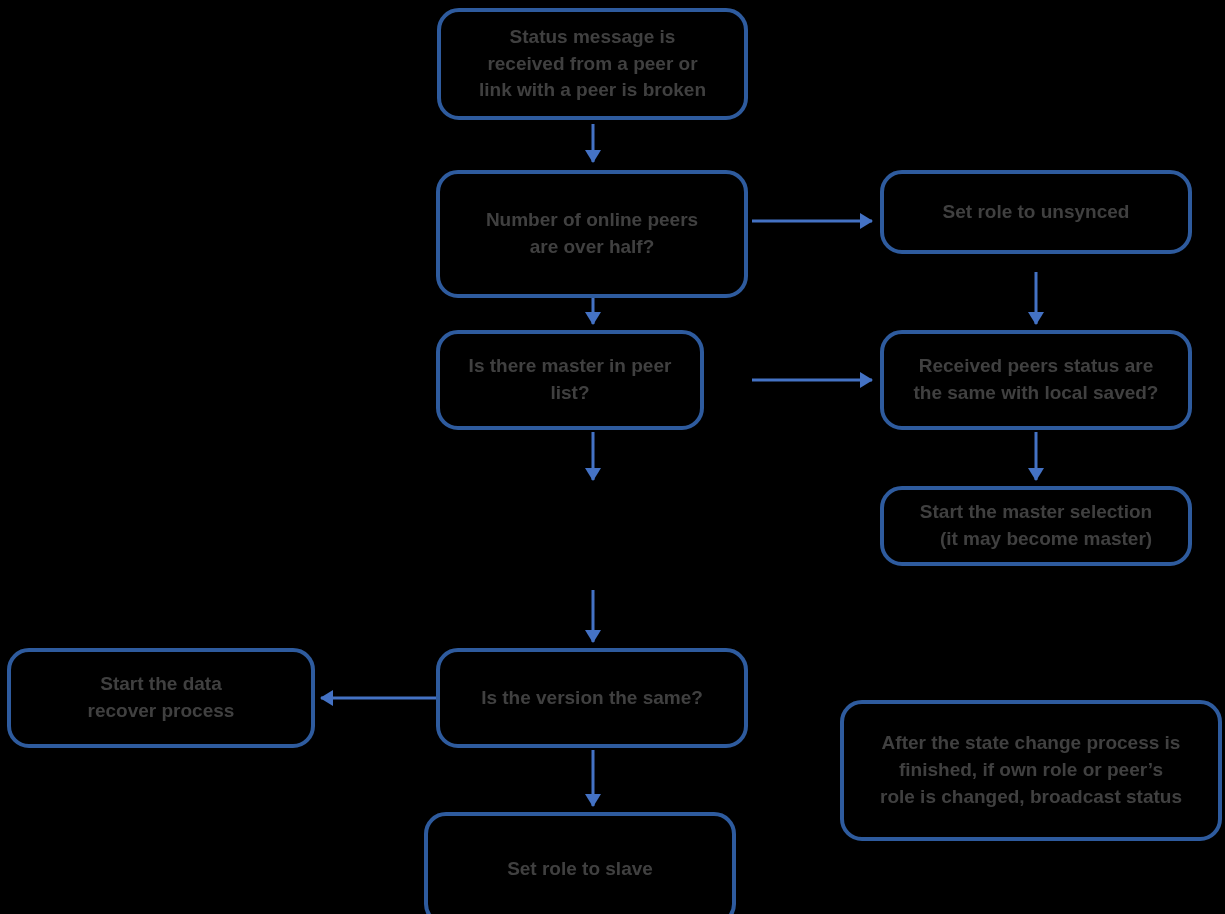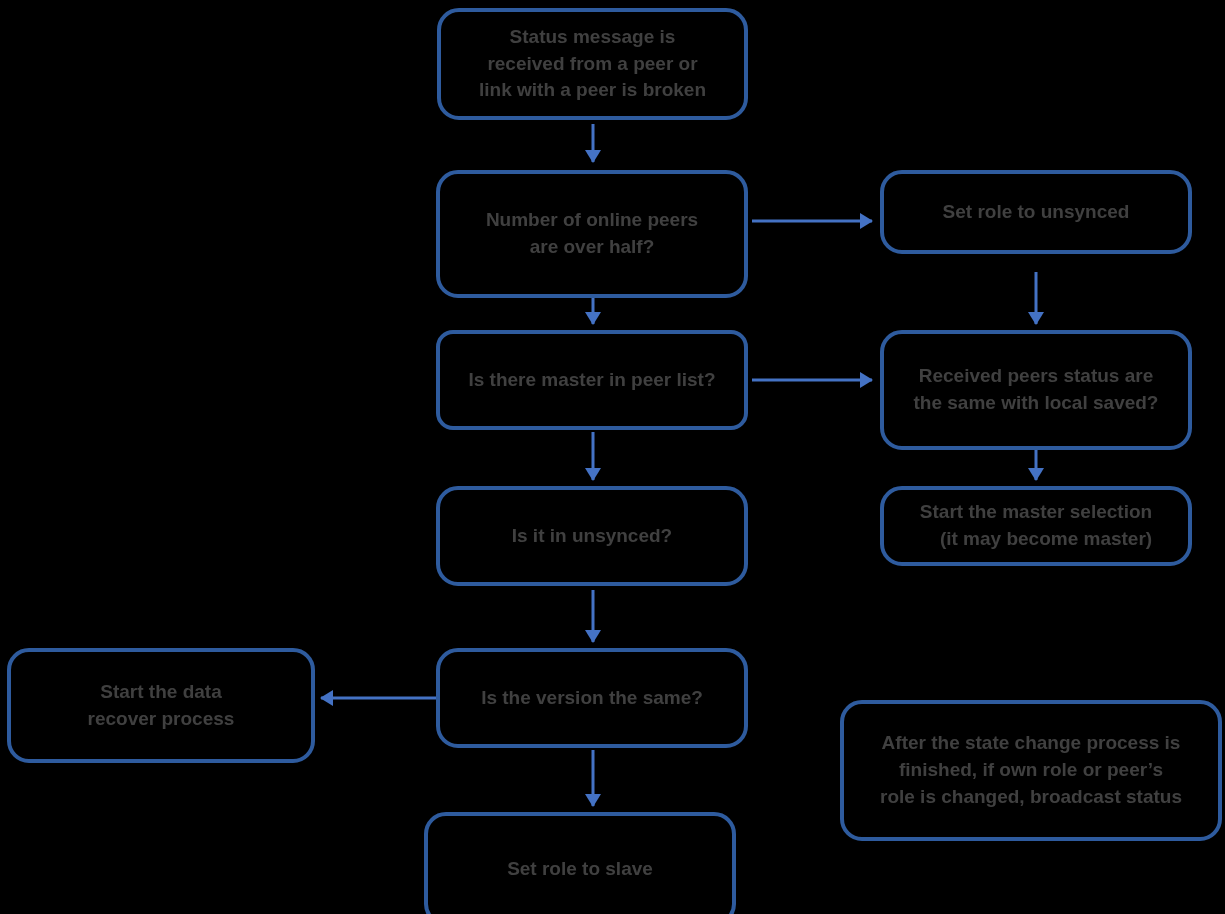"Is there master in peer" #n-master-list { border-radius: 17px -> none; width: 312px -> 268px }
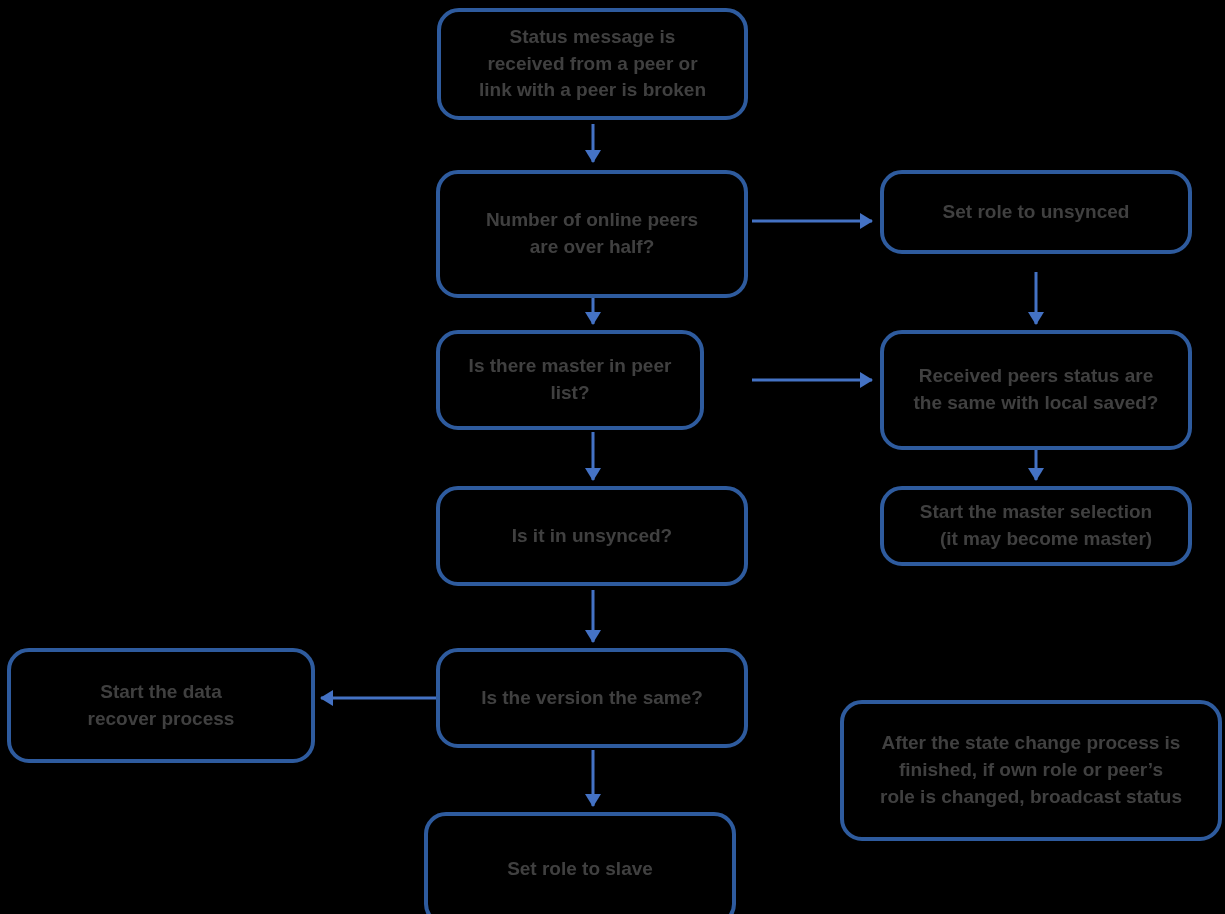"Received peers status are" #n-received { height: 120px -> 100px }
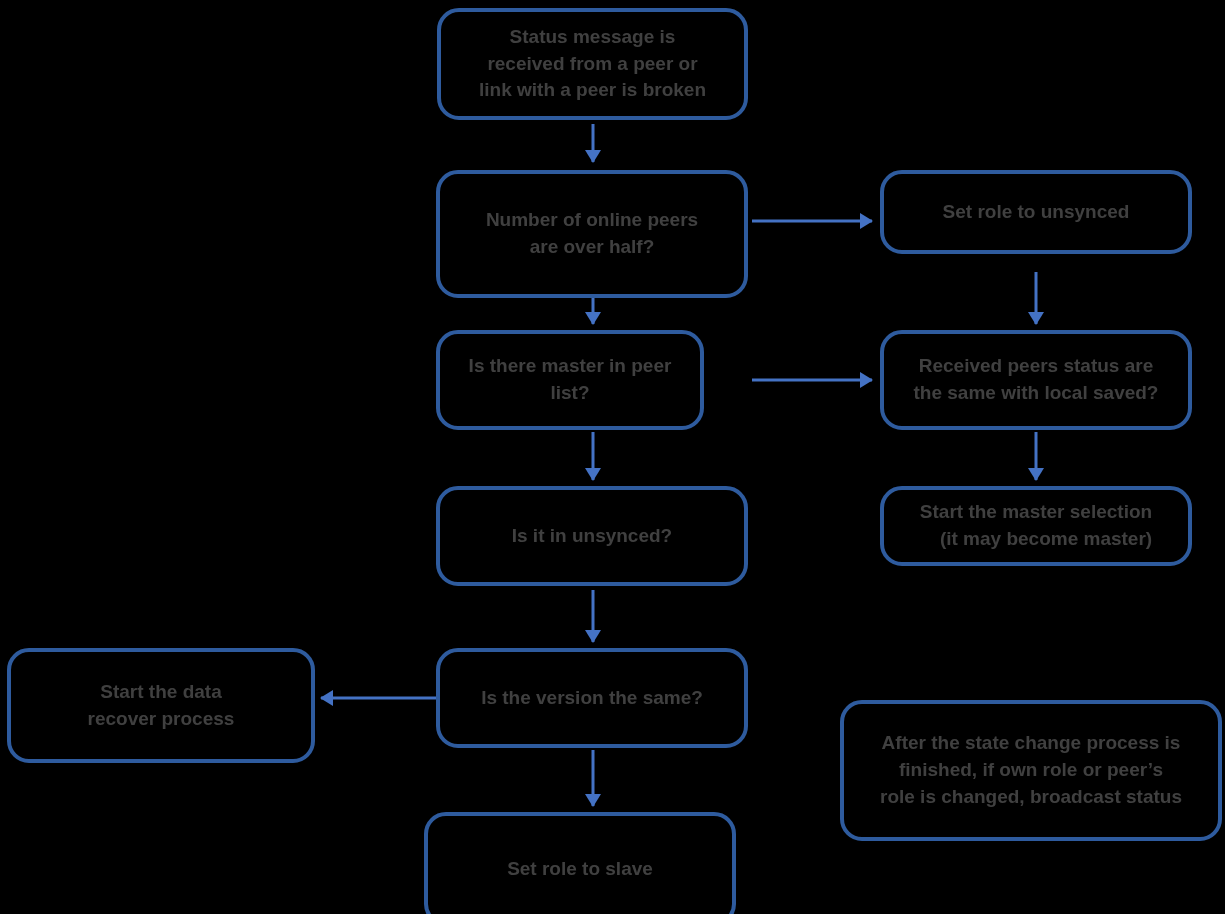"Is it in unsynced?" div.node { html: <div> <span>Is it in unsynced?</span> </div> -> none }
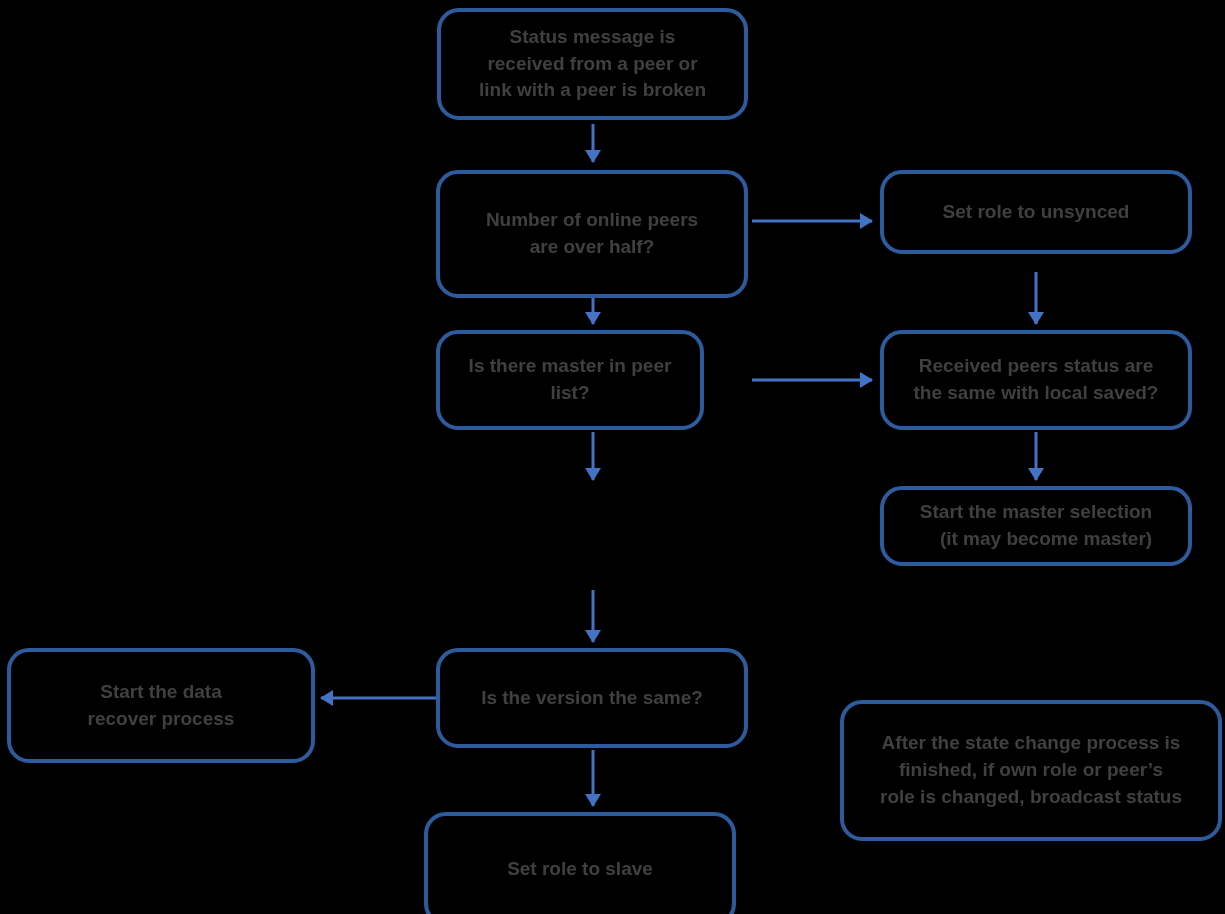"Start the data" #n-recover { height: 115px -> 100px }
